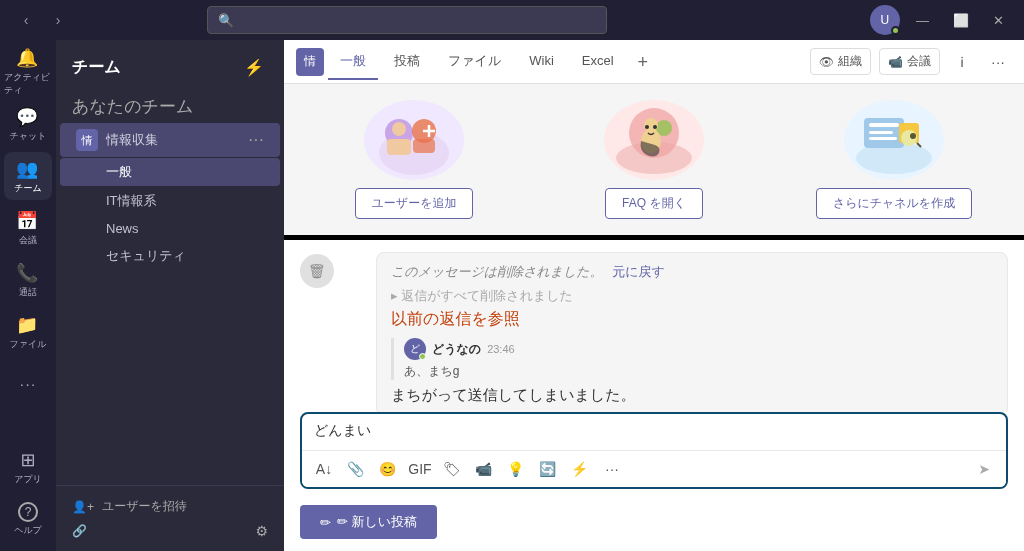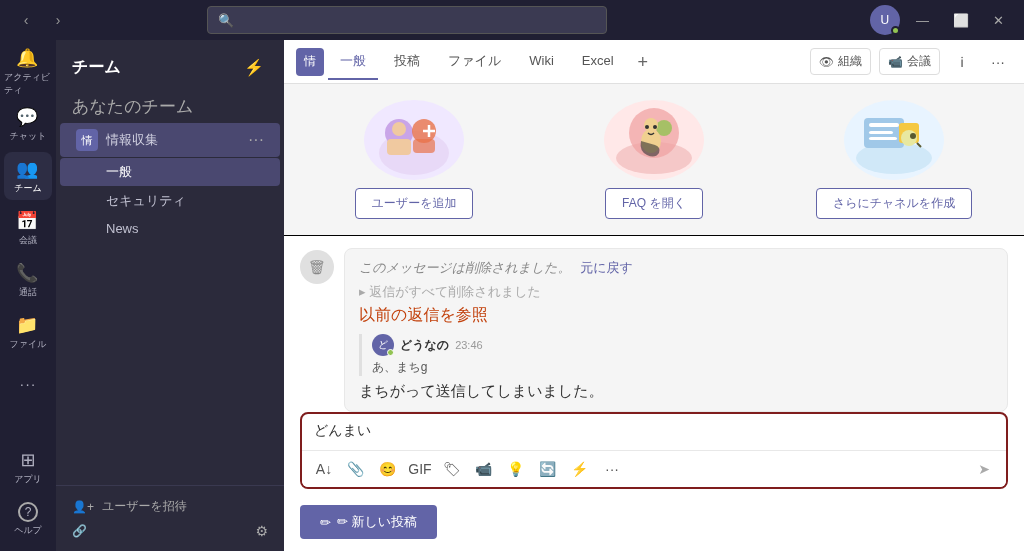"IT情報系" div.channel-item { html: none -> <div> <span>IT情報系</span> </div> }
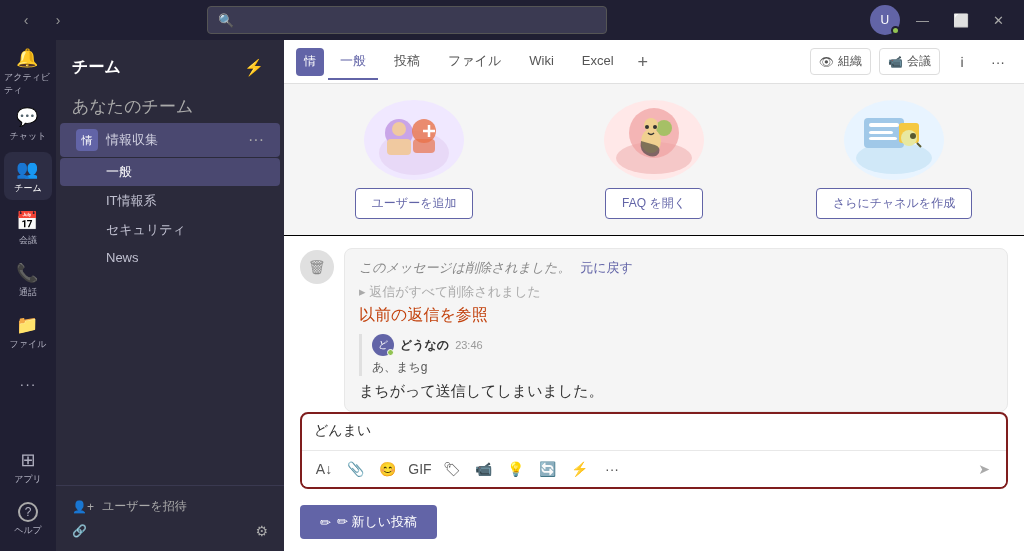"ユーザーを追加" .welcome-section { border-bottom: 1px solid #000000 -> 5px solid #000000 }
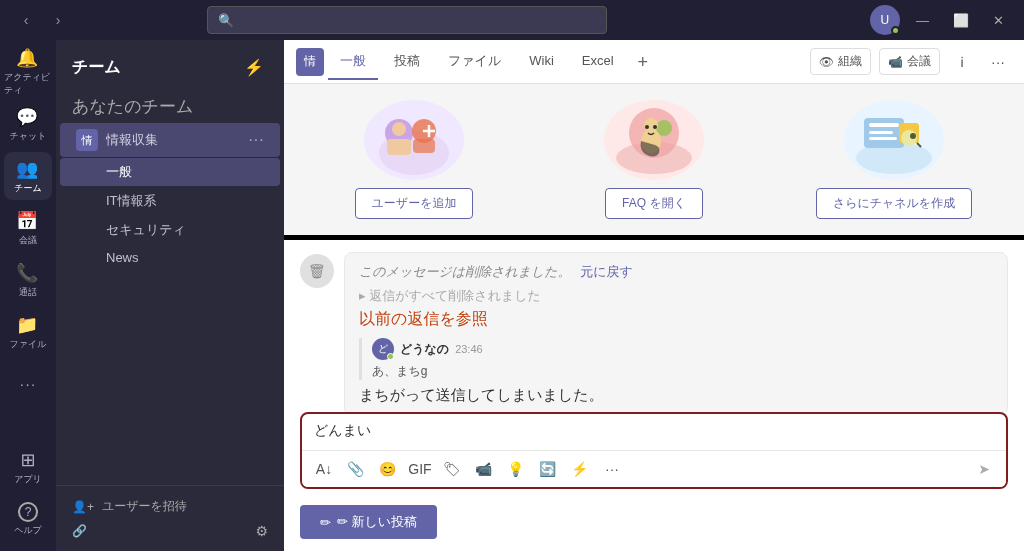"セキュリティ" div.channel-item { order: before "News" -> after "News" }
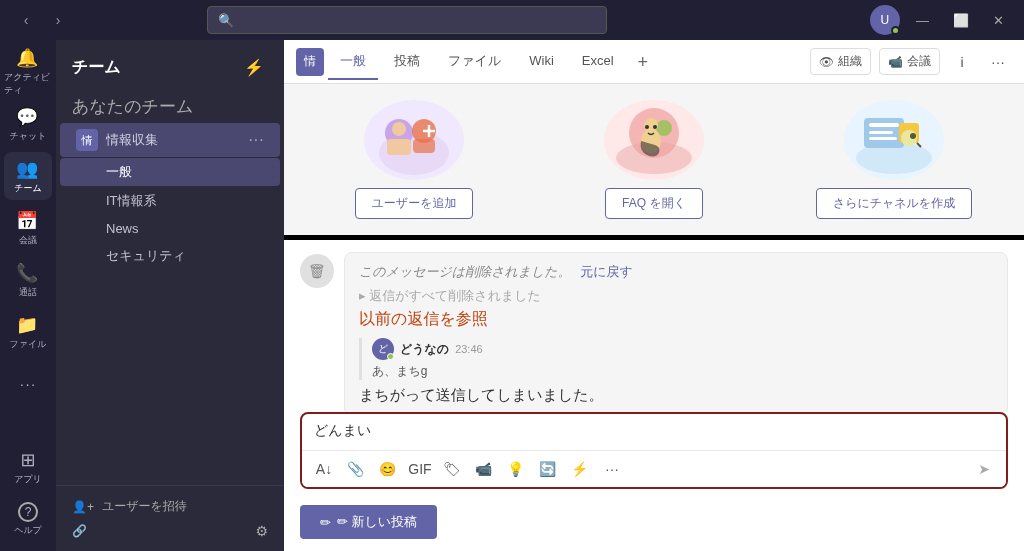"このメッセージは削除されました。 元に戻す" .deleted-bubble { margin-left: none -> 32px }
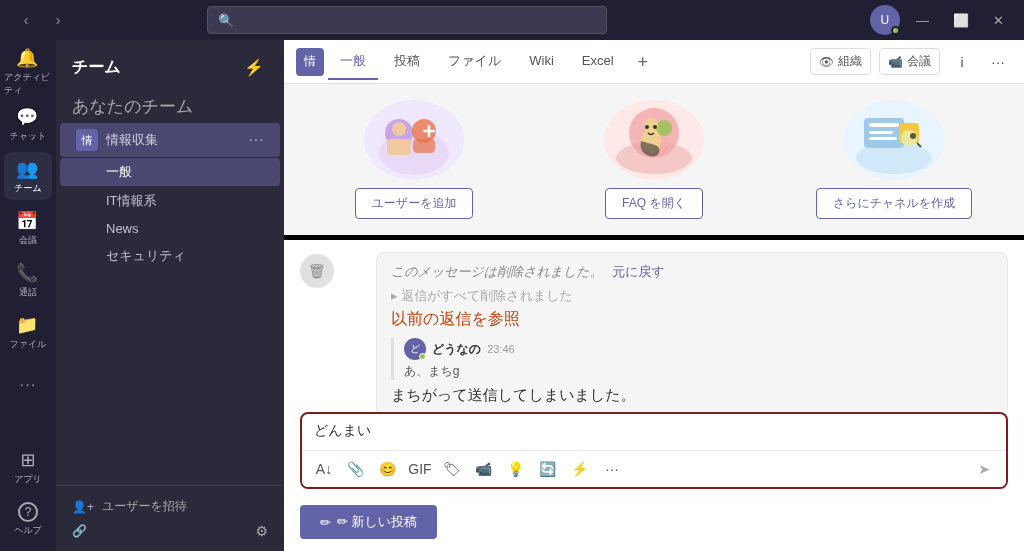"どんまい" .compose-area { border: 2px solid #7f1d1d -> 2px solid #0c4a6e }
